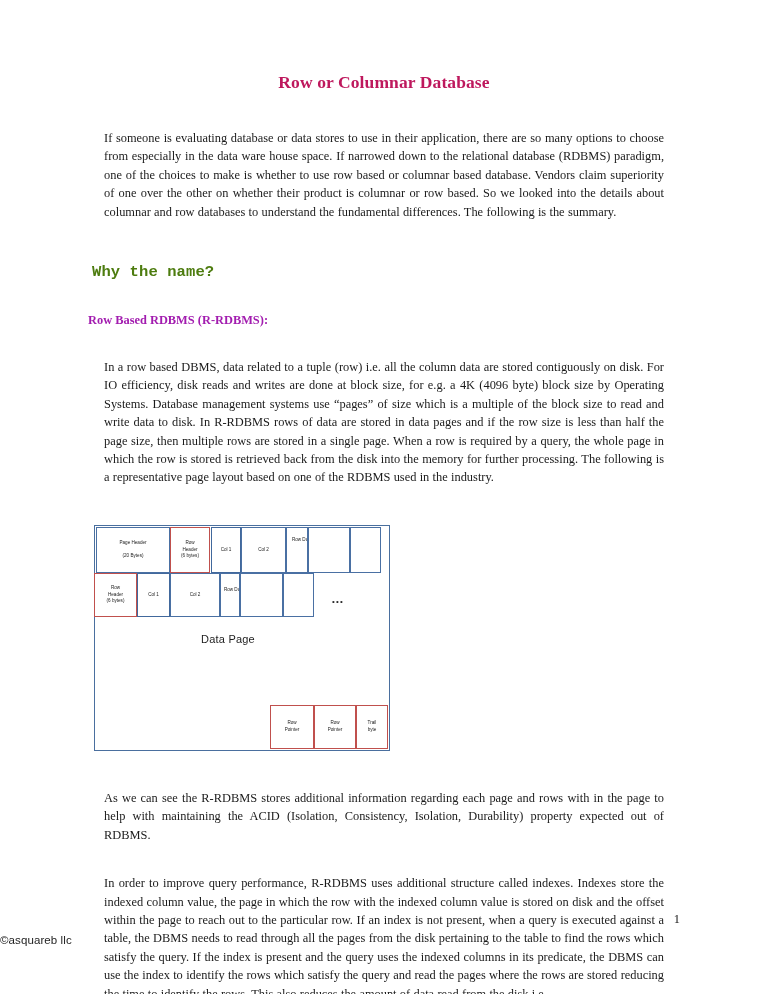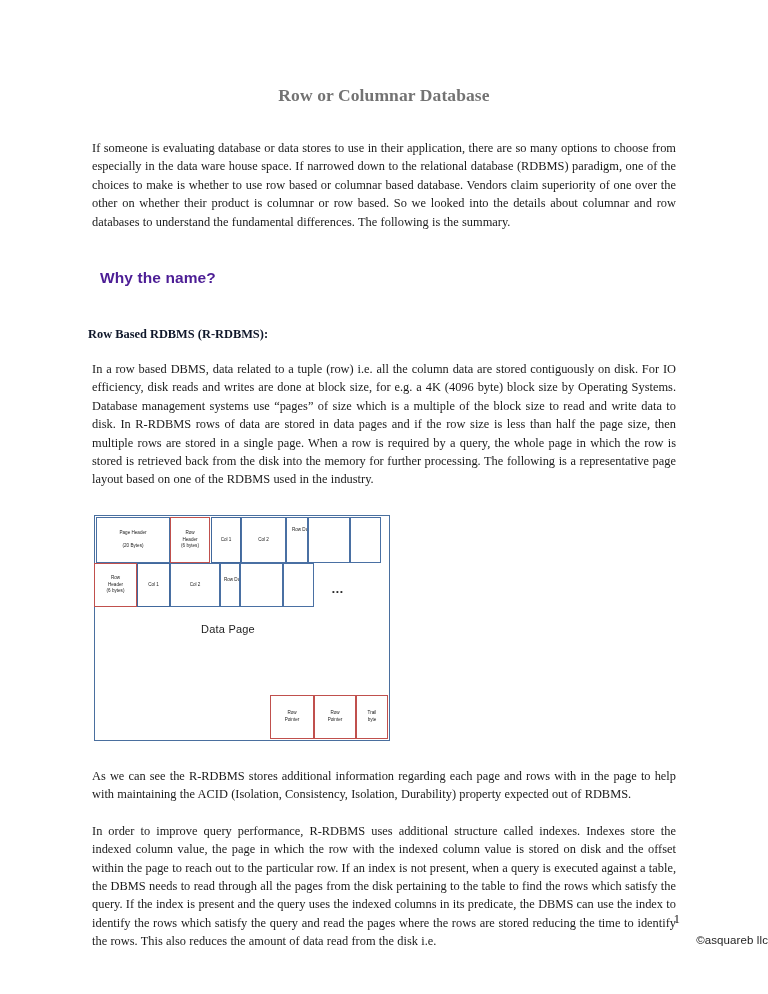"Row or Columnar Database" h1.doc-title { color: #737373 -> #be185d; margin: 13px -> 0 }
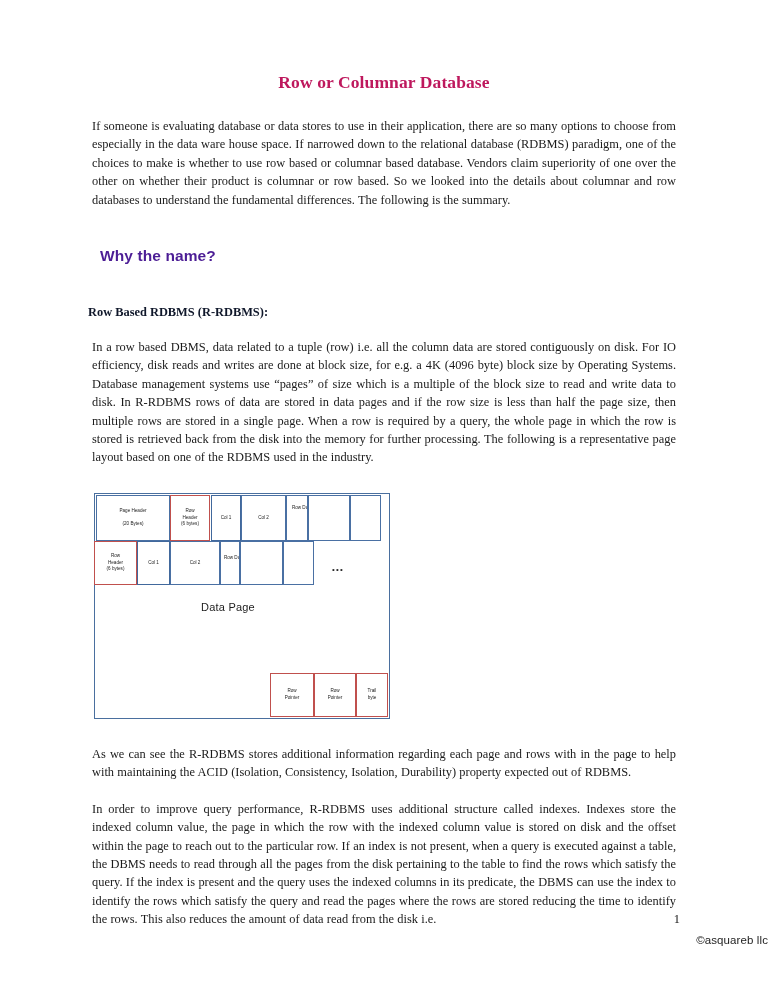"If someone is evaluating database" p.body-text { margin: 4px -> 16px }
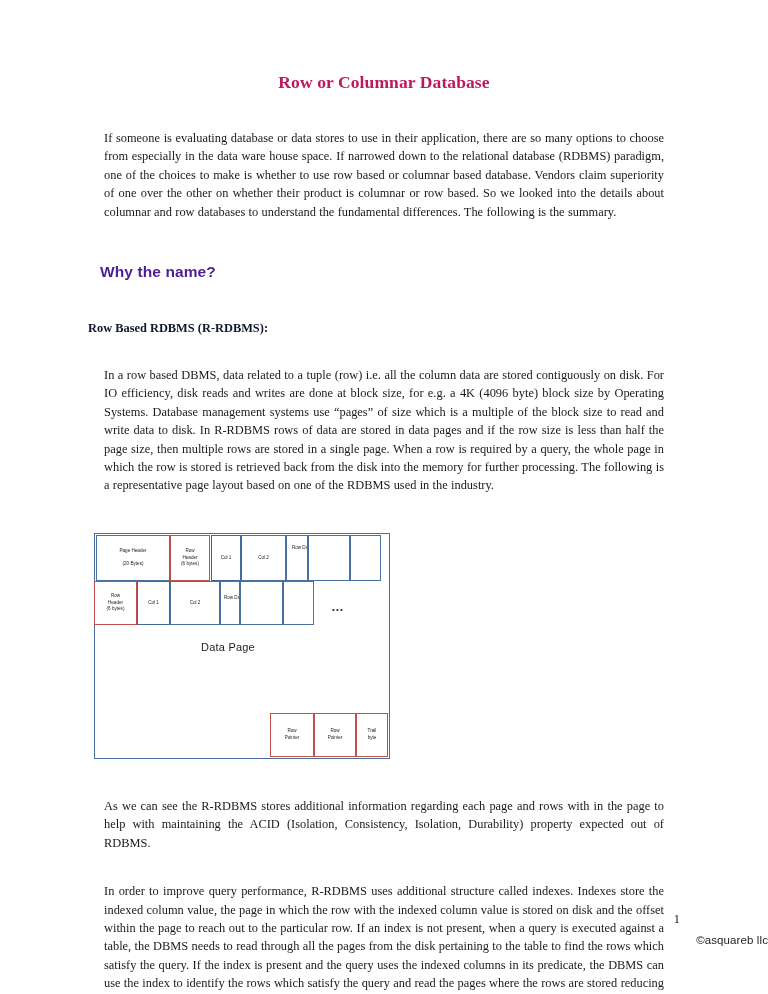"Why the name?" h2.section-title { color: #4c1d95 -> #4d7c0f; font-family: Liberation Sans, sans-serif -> Liberation Mono, monospace; margin: 12px -> 4px }
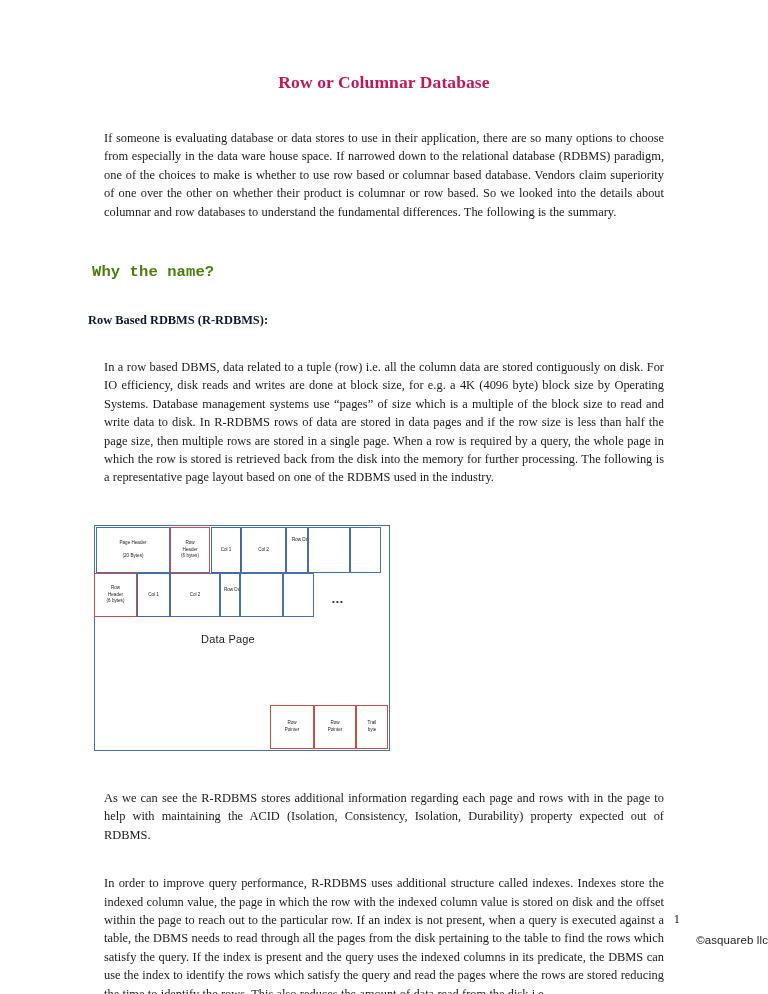"Row Based RDBMS (R-RDBMS):" h3.sub-title { color: #0f172a -> #a21caf }
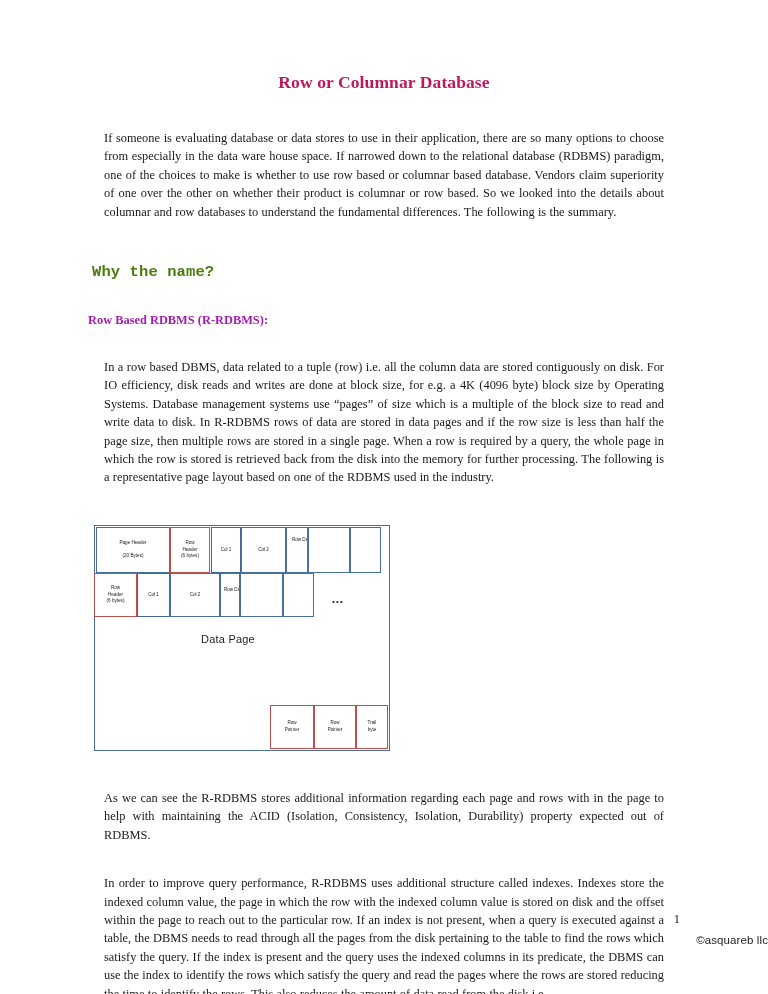"©asquareb llc" .copyright { text-align: right -> left }
